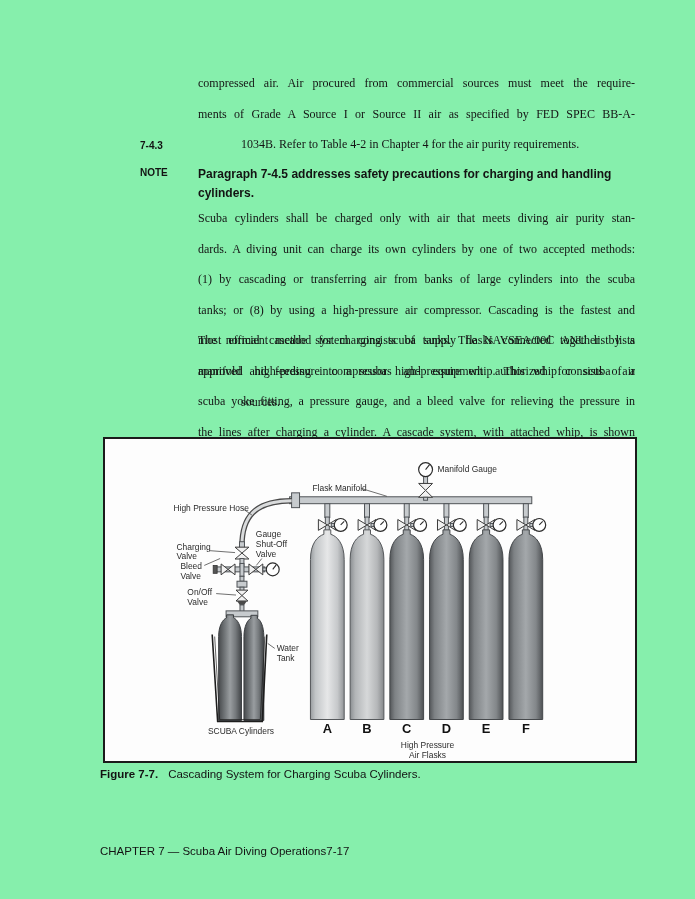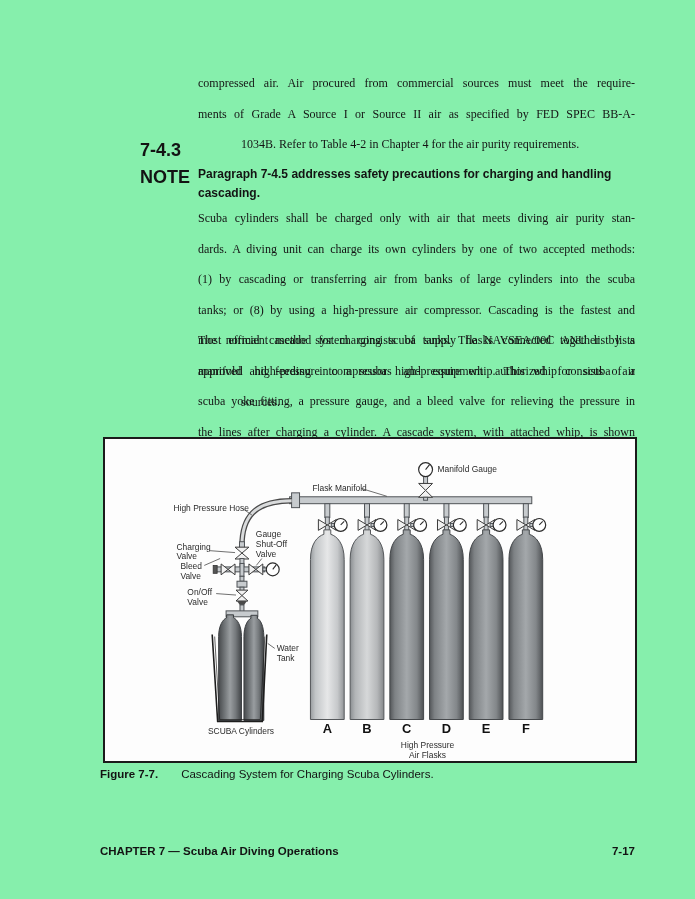"7-4.3" .margin-label { font-size: 18px -> 10px }
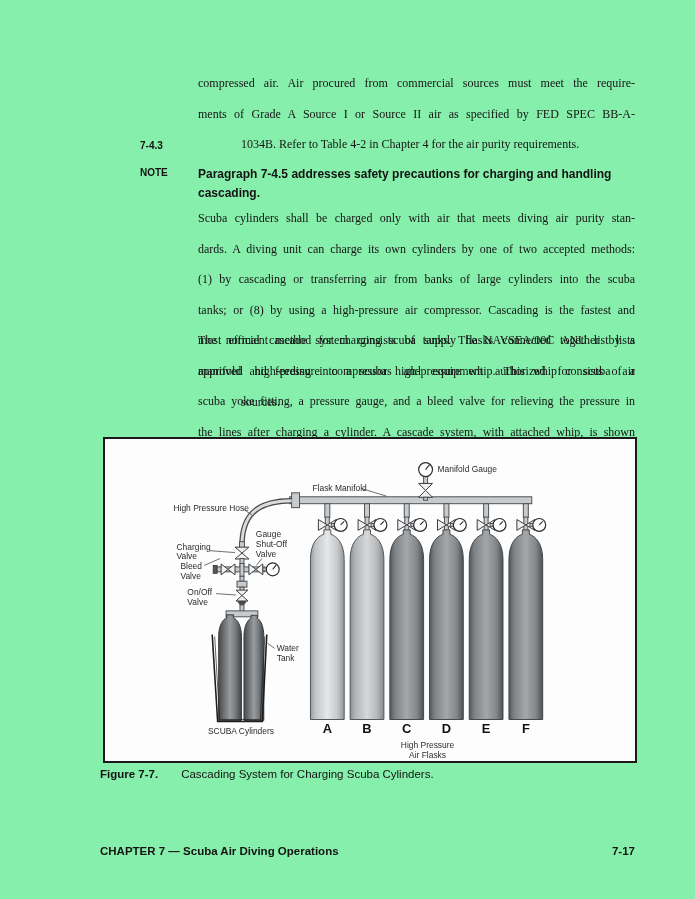"cascading." div { text: cascading -> cylinders }
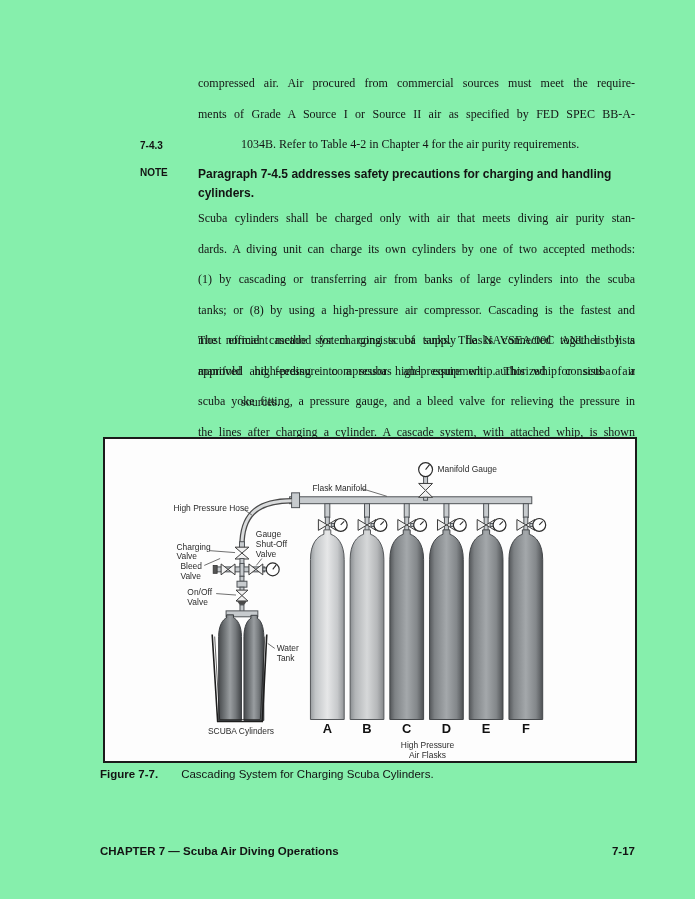"Figure 7-7." .caption .cap-bold { margin-right: 23px -> 10px }
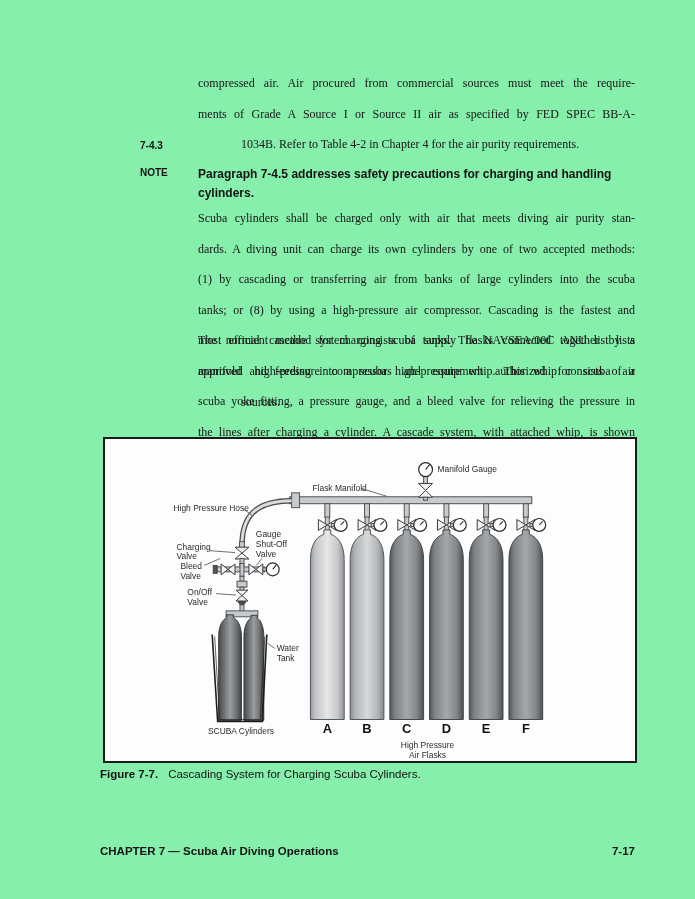"CHAPTER 7 — Scuba Air" .footer { font-weight: bold -> normal; justify-content: space-between -> flex-start }
